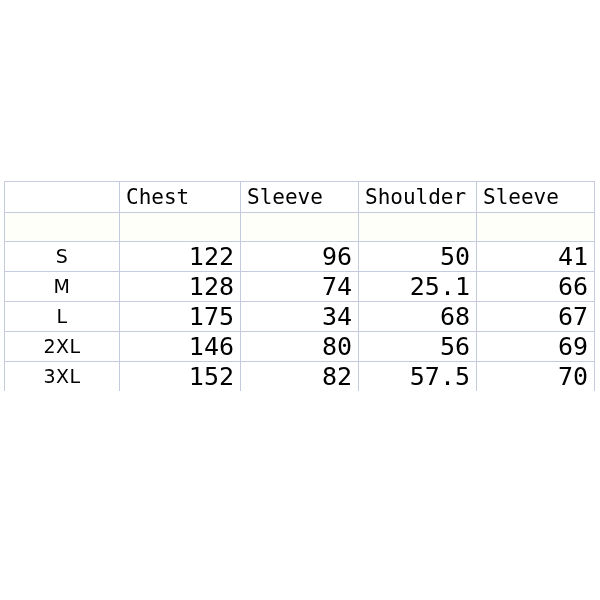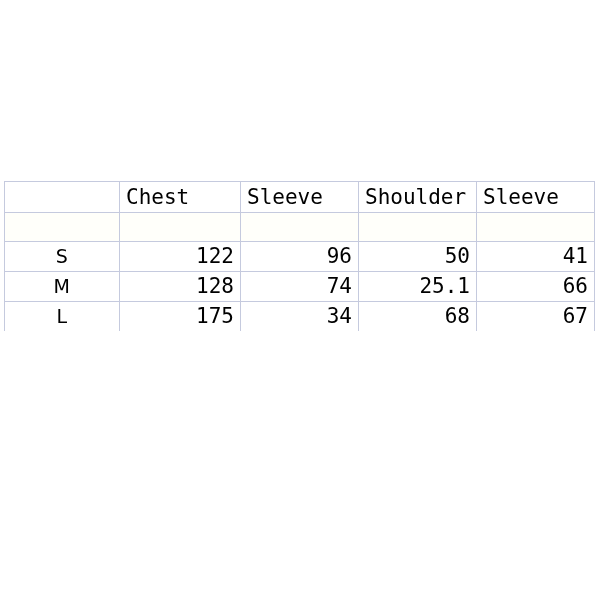"122" tr.data-row td { font-size: 21px -> 25px }
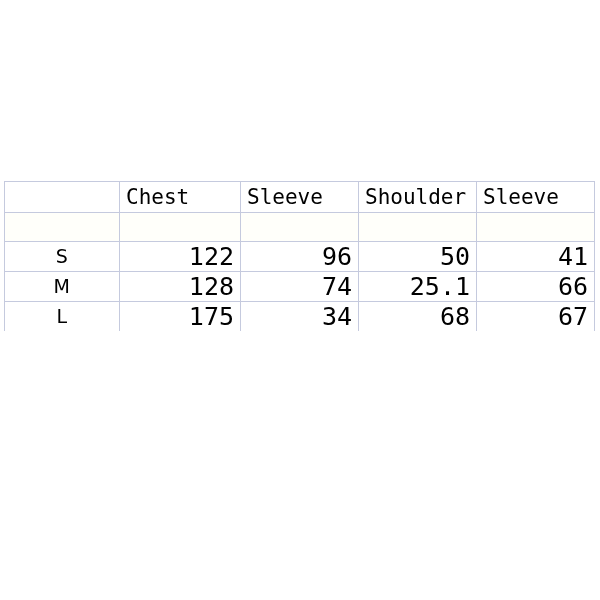"2XL" tr.data-row { html: none -> <tr> <td>2XL</td> <td>146</td> <td>80</td> <td>56</td> <td>69</td> </tr> }
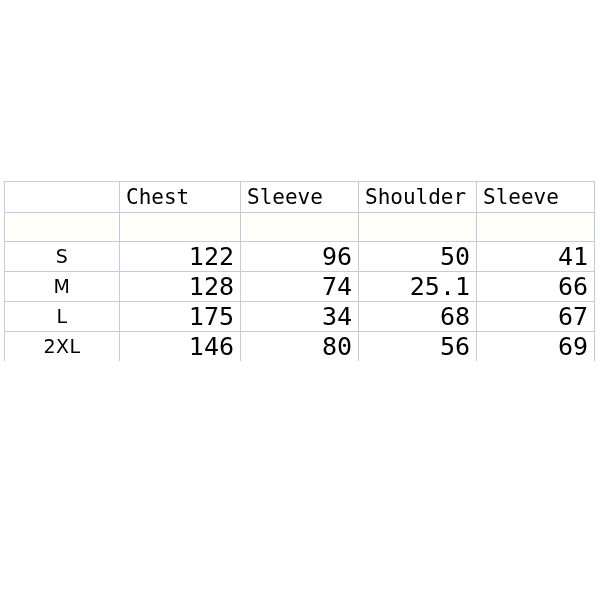"3XL" tr.data-row { html: none -> <tr> <td>3XL</td> <td>152</td> <td>82</td> <td>57.5</td> <td>70</td> </tr> }
